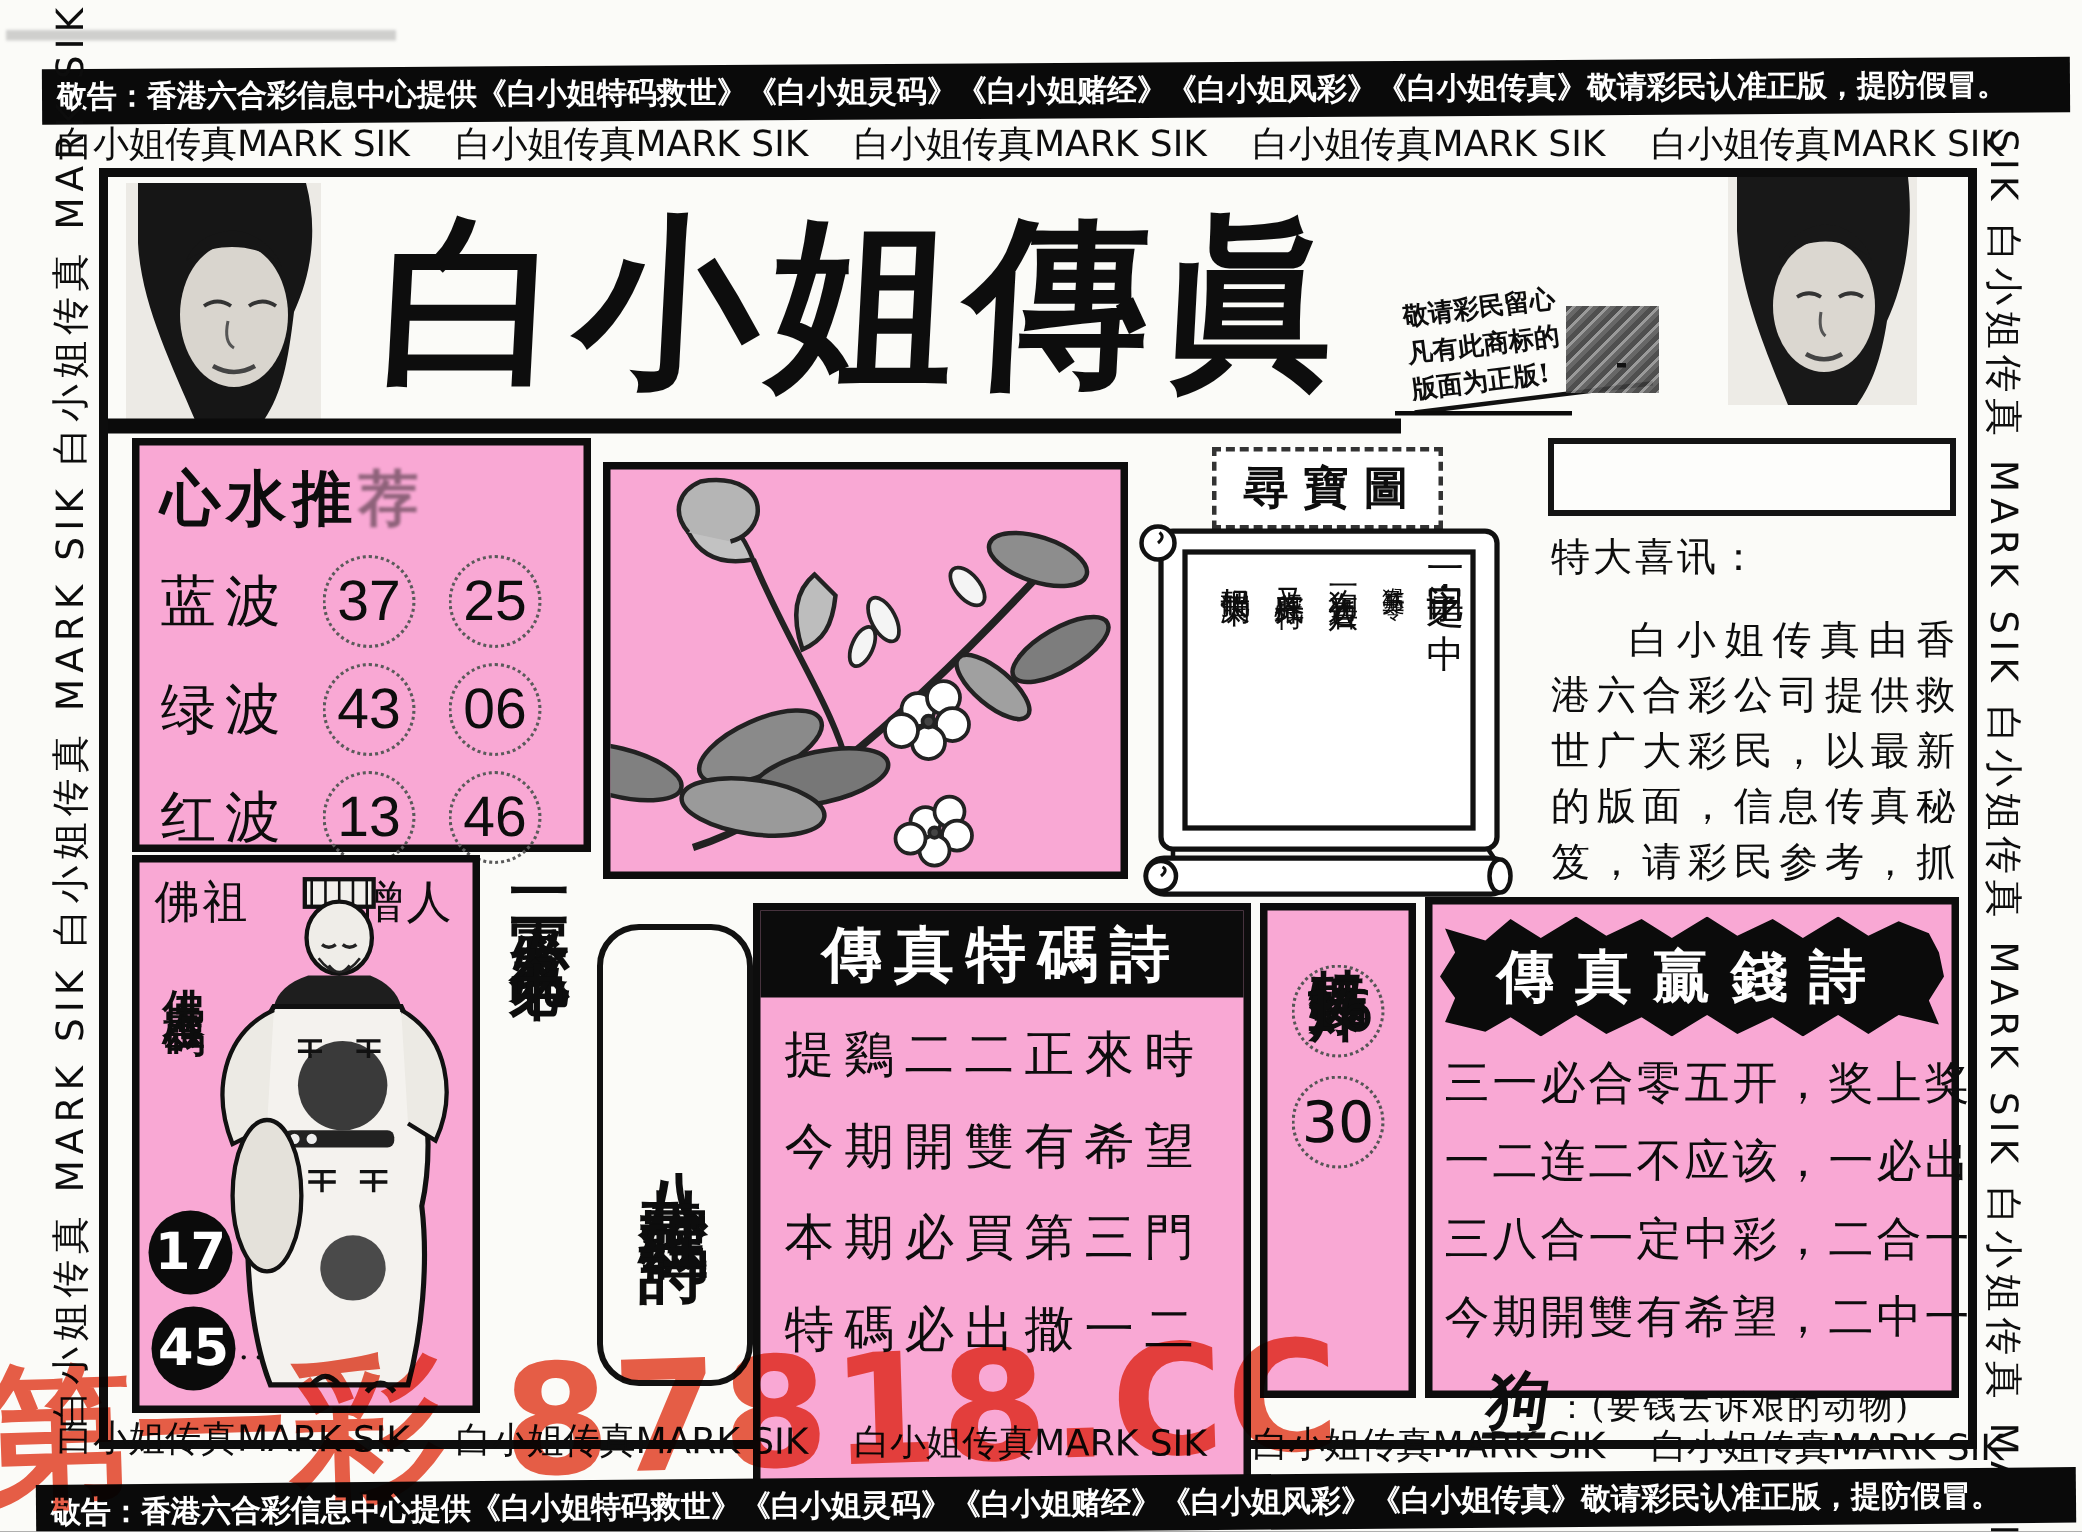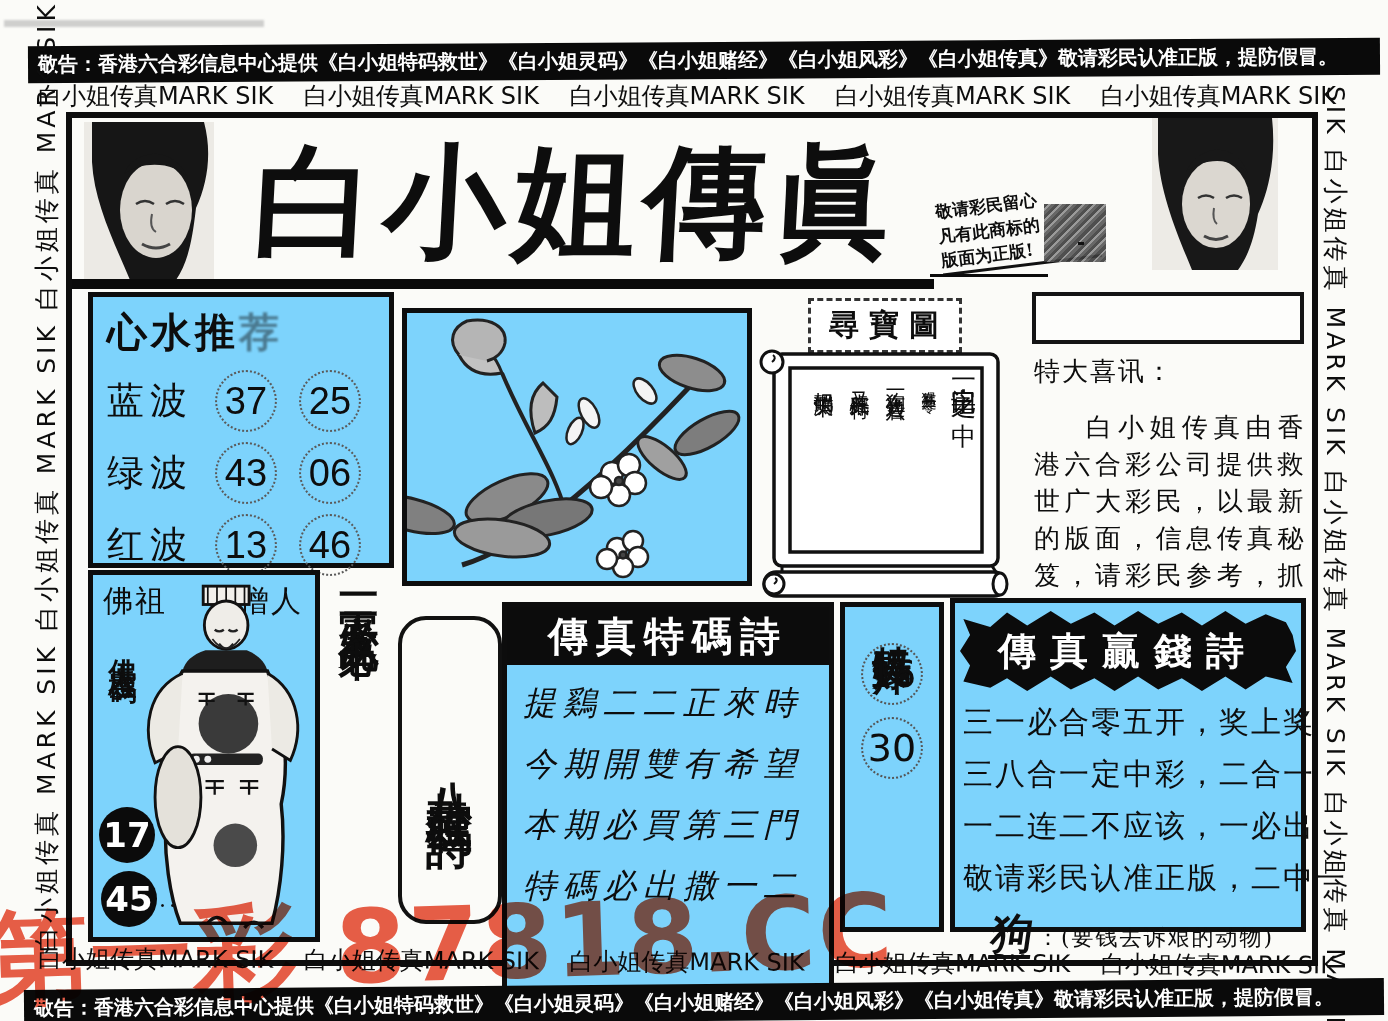"心水推" .box { background: #7dd3fc -> #f9a8d4 }
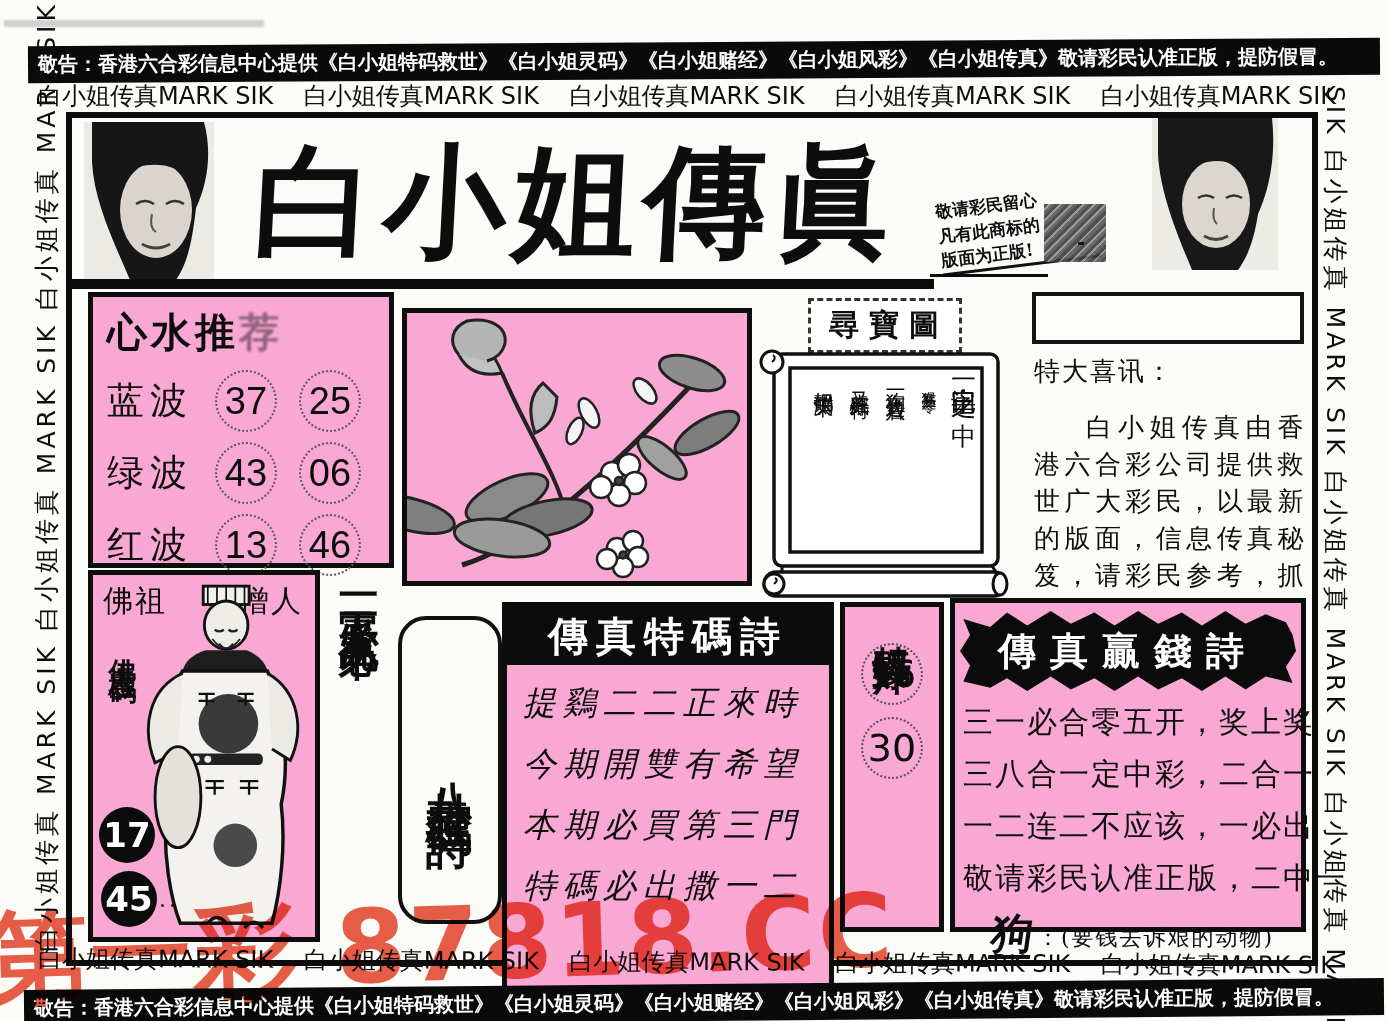"提鷄二二正來時" .sp-line { font-style: italic -> none }
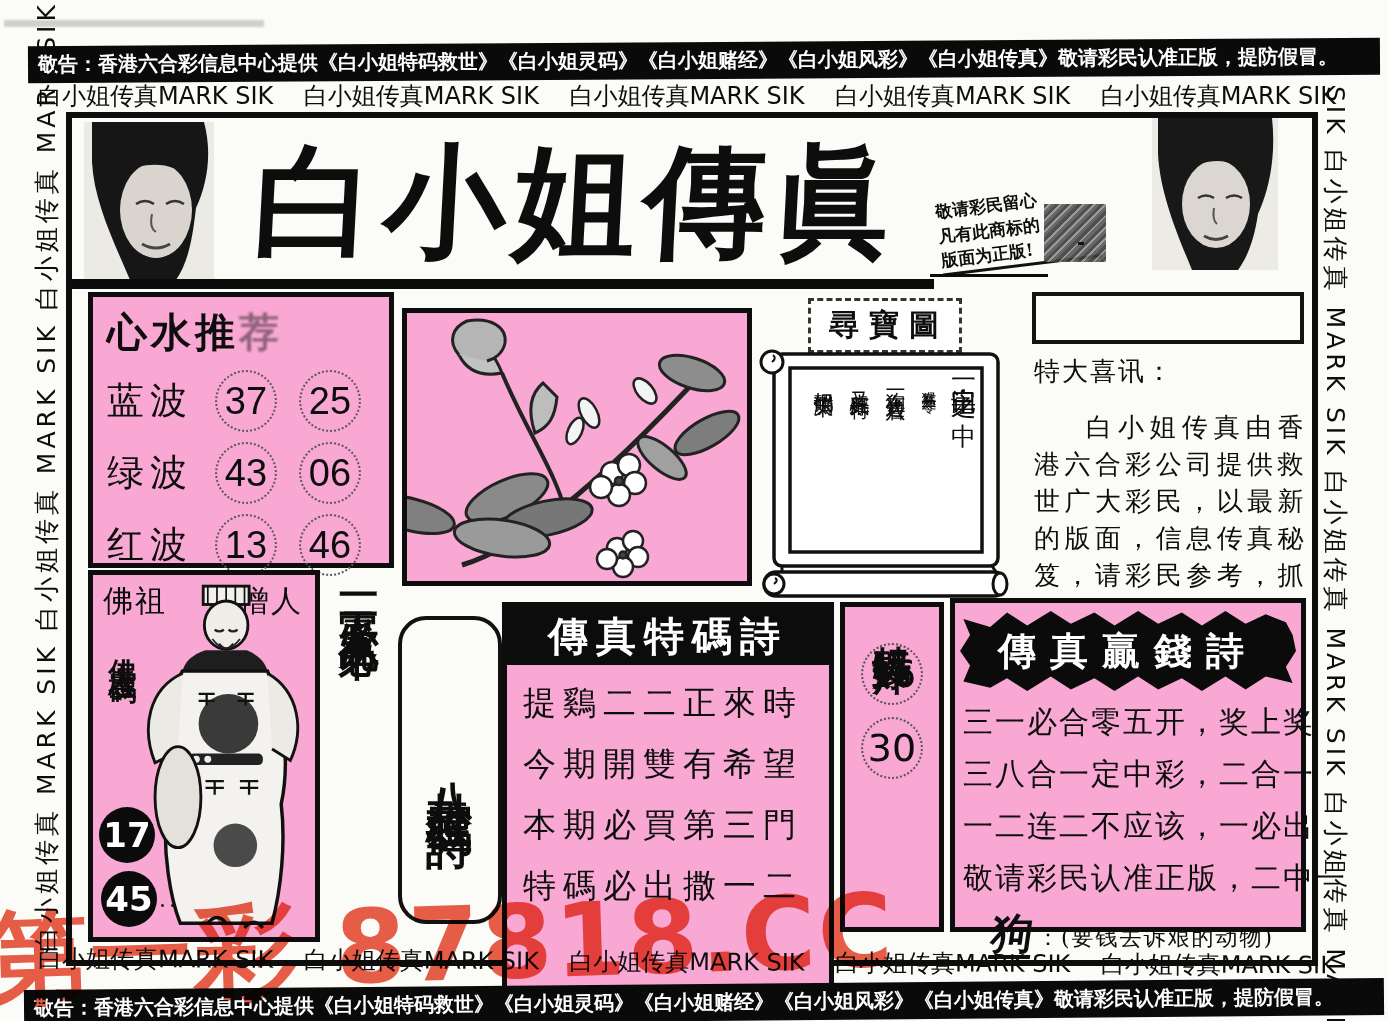"三八合一定中彩，" div.wp-line { order: before "一二连二不应该，" -> after "一二连二不应该，" }
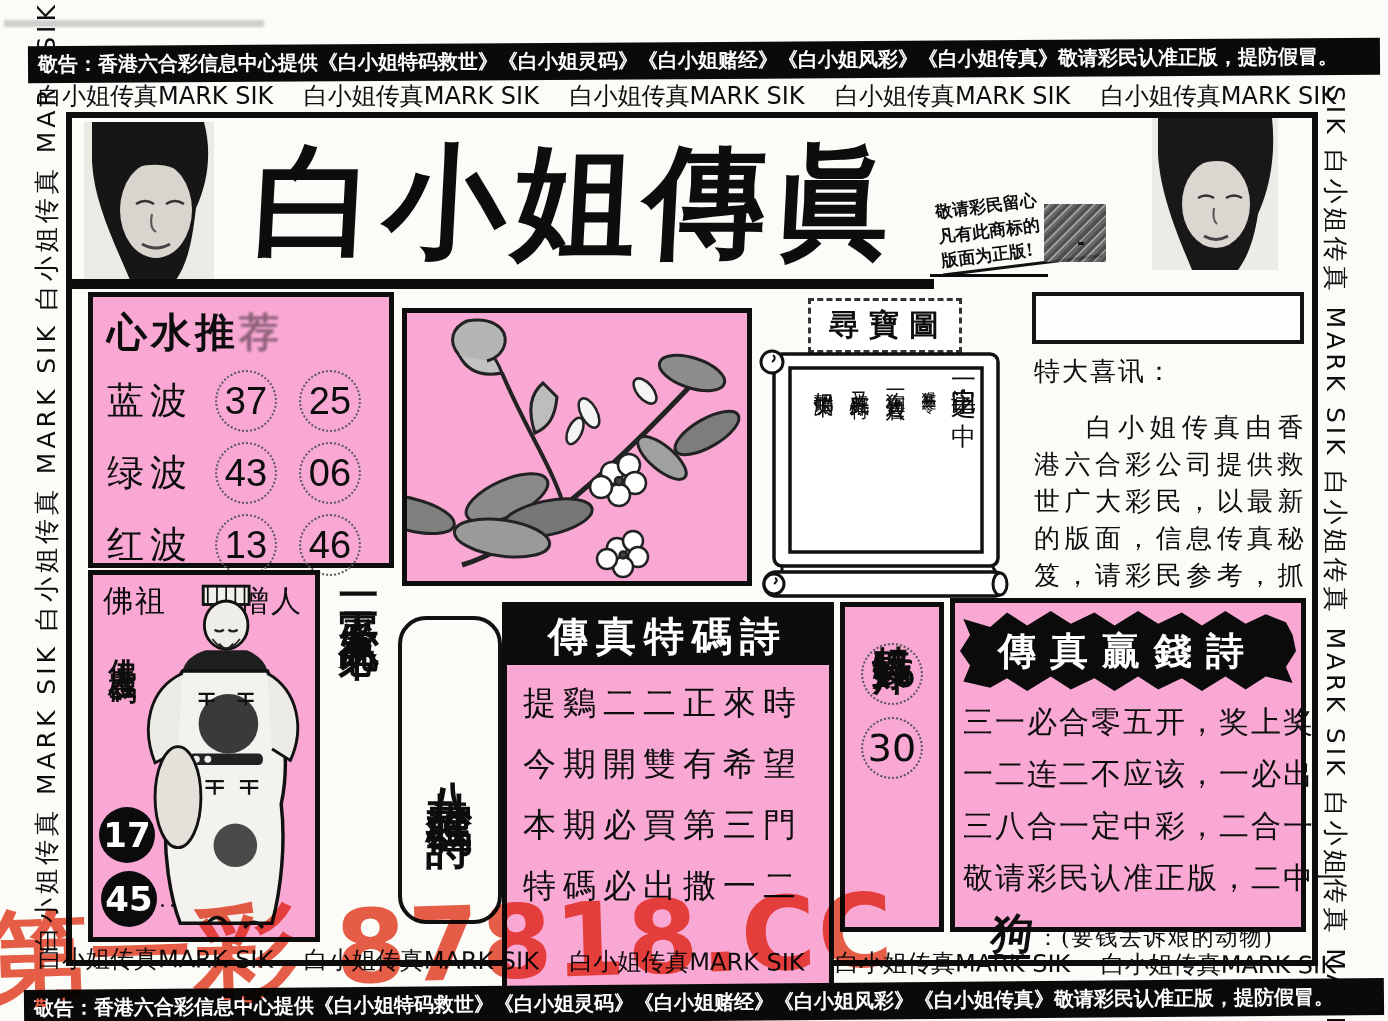"敬请彩民认准正版，" span { text: 敬请彩民认准正版 -> 今期開雙有希望 }
